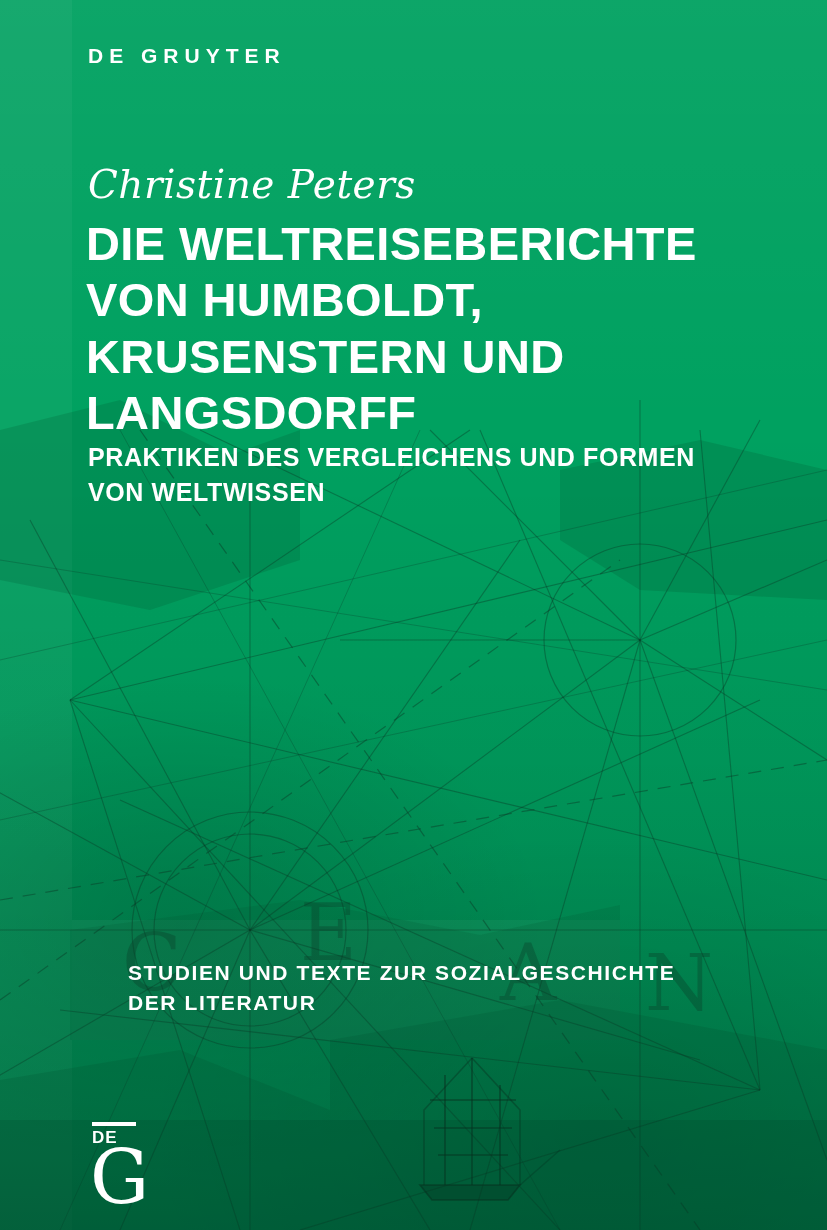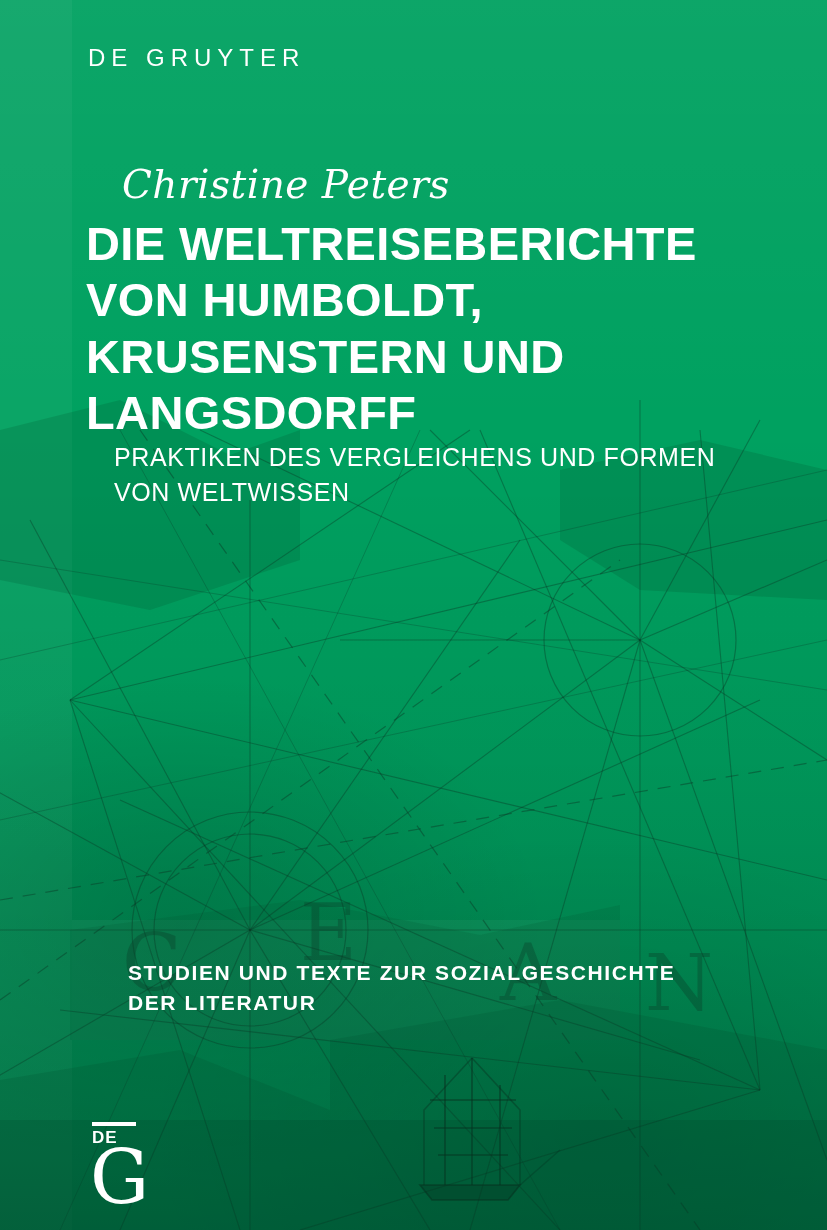"DE GRUYTER" .publisher { font-size: 24px -> 21px; font-weight: 400 -> 700 }
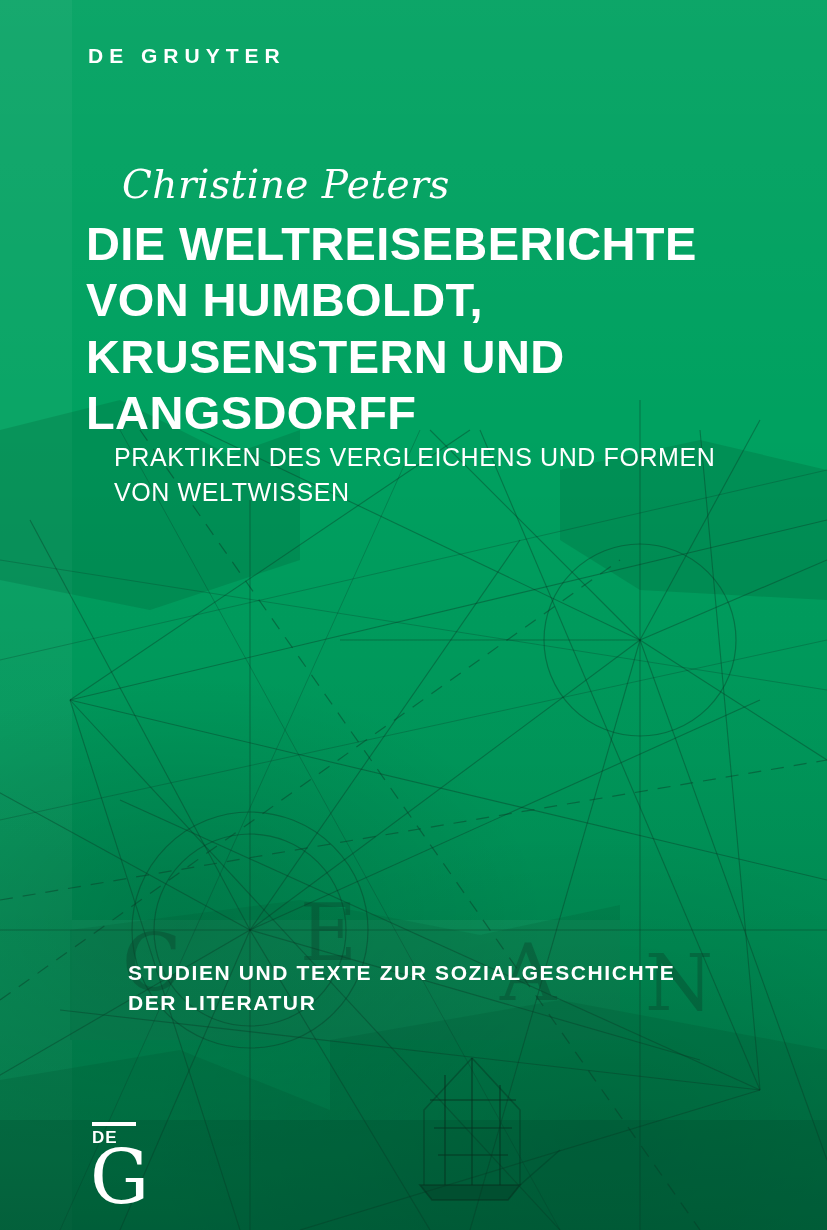"Christine Peters" .author { margin-left: 34px -> none }
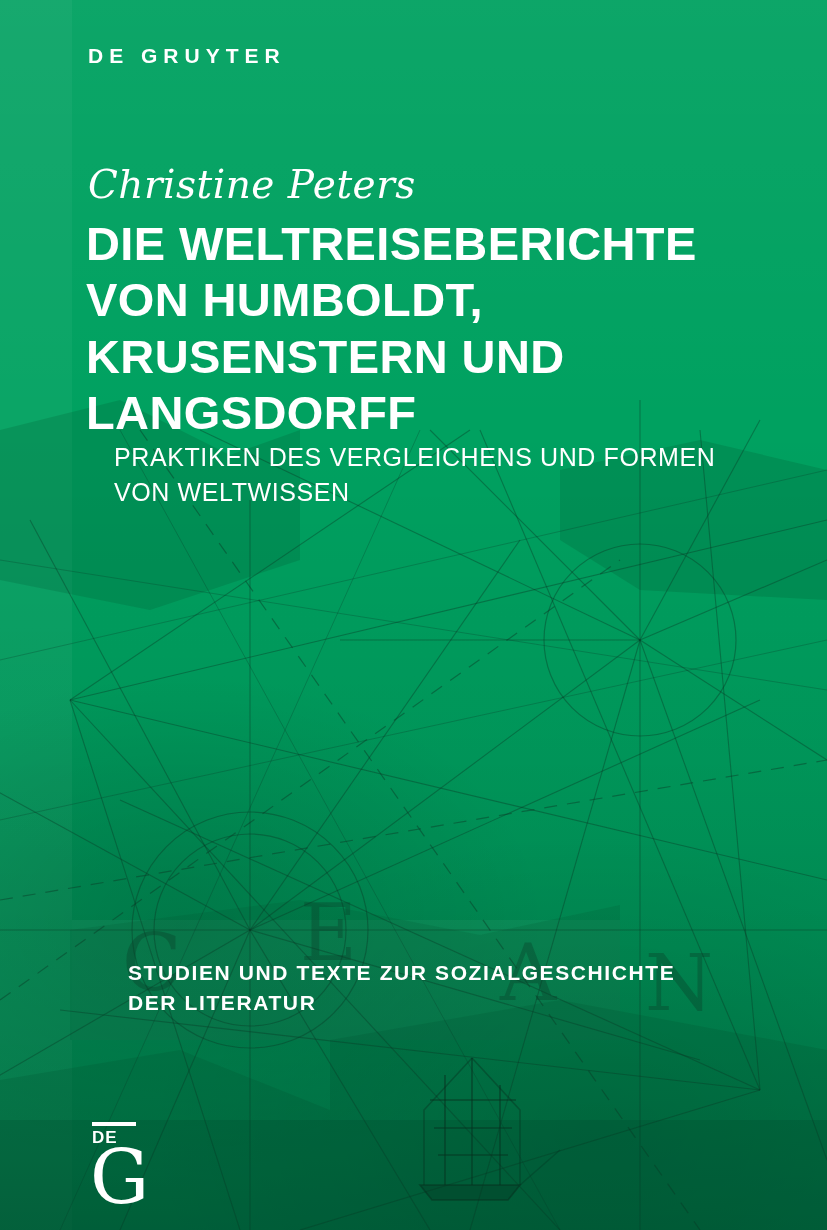"PRAKTIKEN DES VERGLEICHENS UND FORMEN" .subtitle { font-weight: 400 -> 700; margin-left: 26px -> none }
